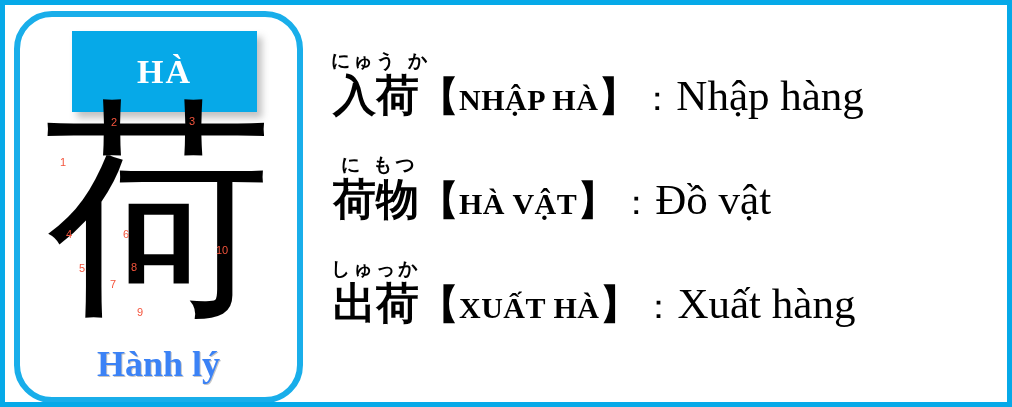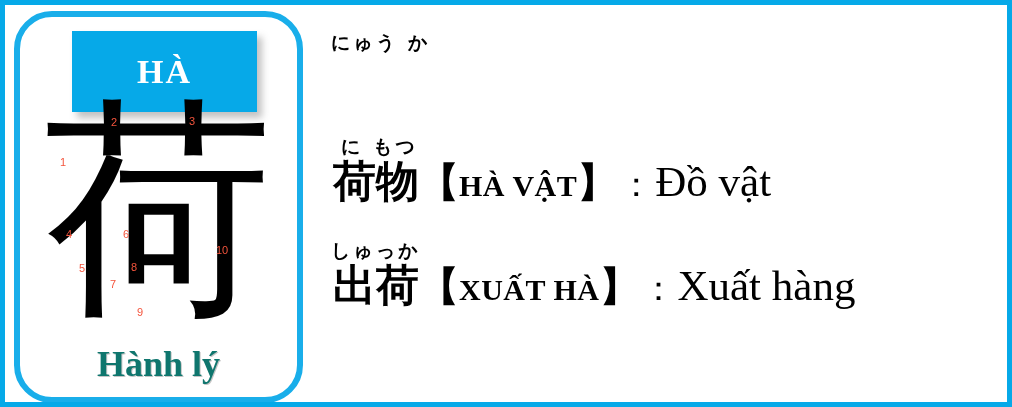"にゅう か" .vocab-panel { padding-top: 28px -> 46px }
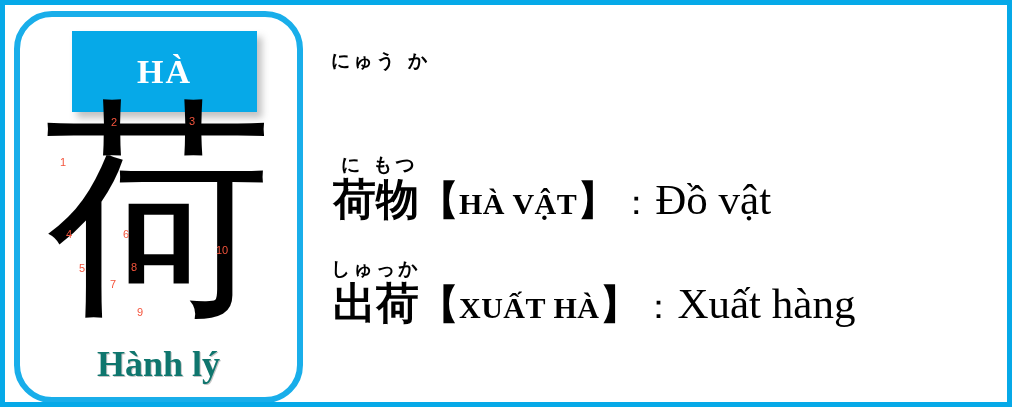"入荷【NHẬP HÀ】：Nhập hàng" div.vocab-line { html: none -> <div> <span>入荷</span><span><span>【</span><span>NHẬP HÀ</span><span>】</span></span><span>：</span><span>Nhập hàng</span> </div> }
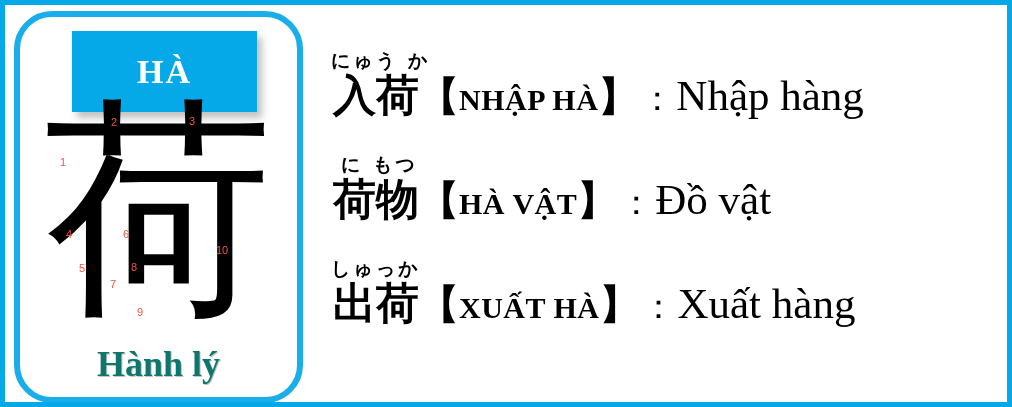"Hành lý" .meaning-label { color: #0f766e -> #3b82f6 }
